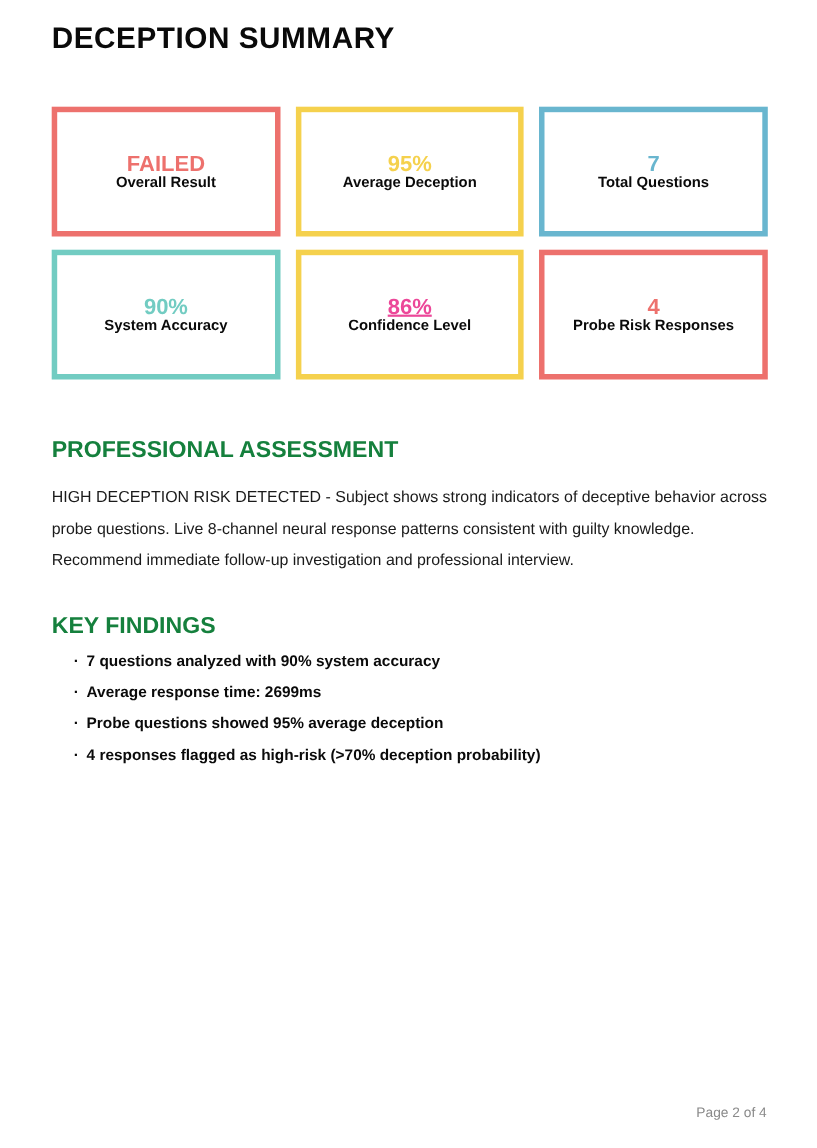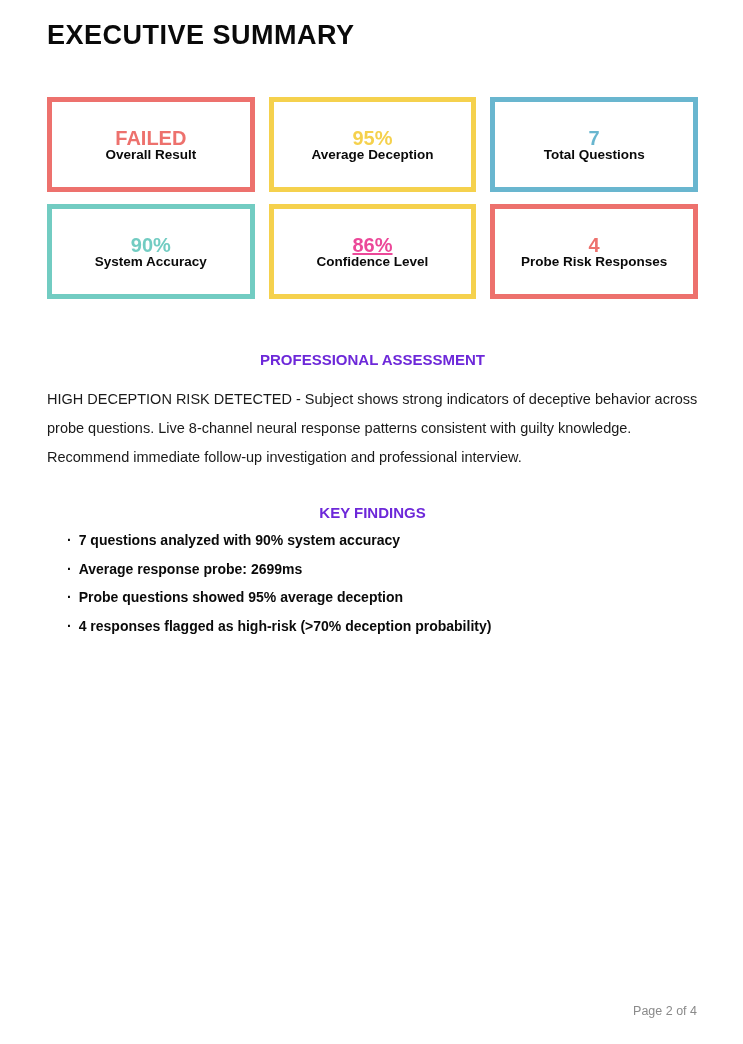"EXECUTIVE SUMMARY" h1.page-title { text: EXECUTIVE -> DECEPTION }
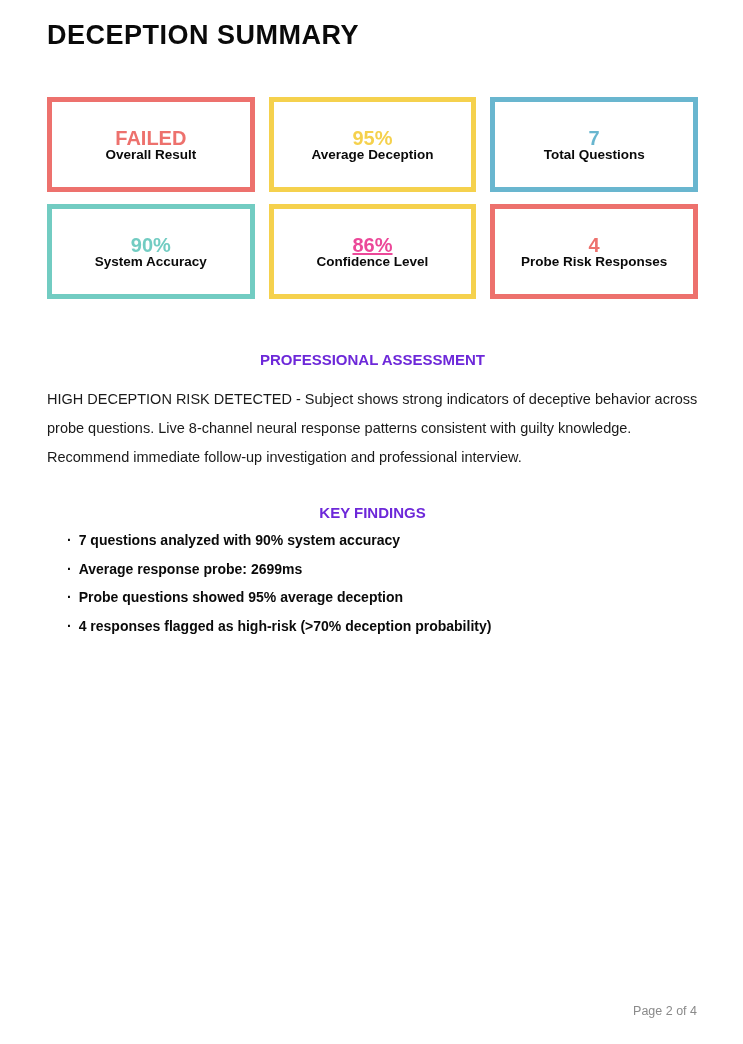"FAILED" .stat-card { height: 95px -> 118px }
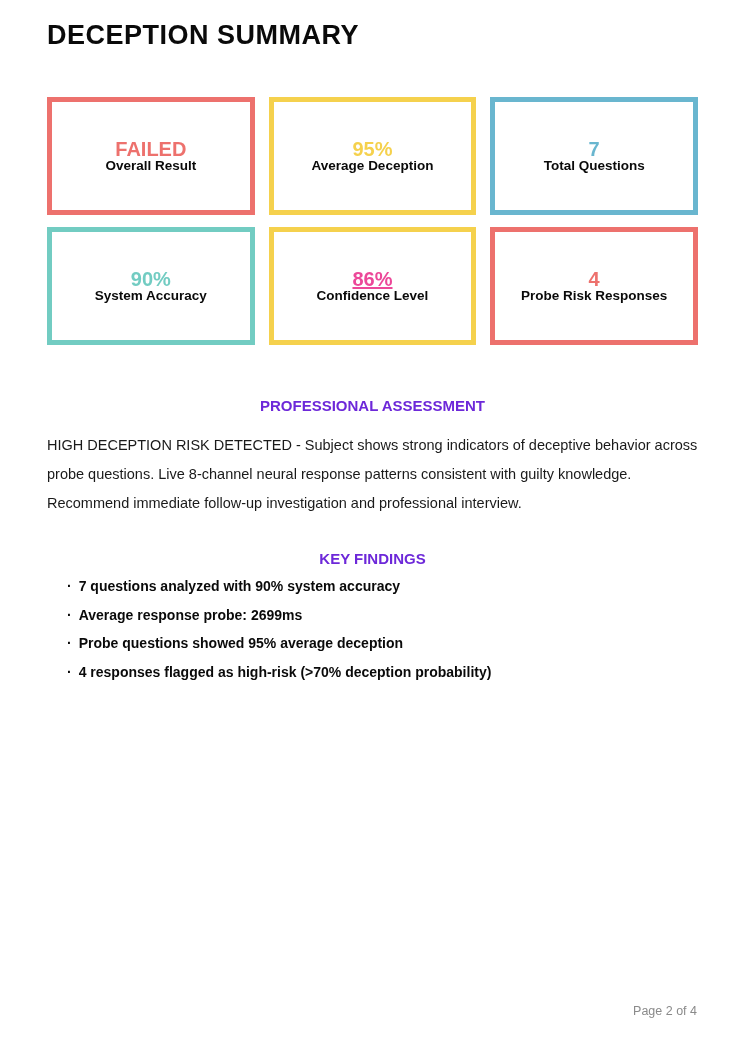"PROFESSIONAL ASSESSMENT" .section-heading { color: #6d28d9 -> #15803d; font-size: 15px -> 21px; text-align: center -> none }
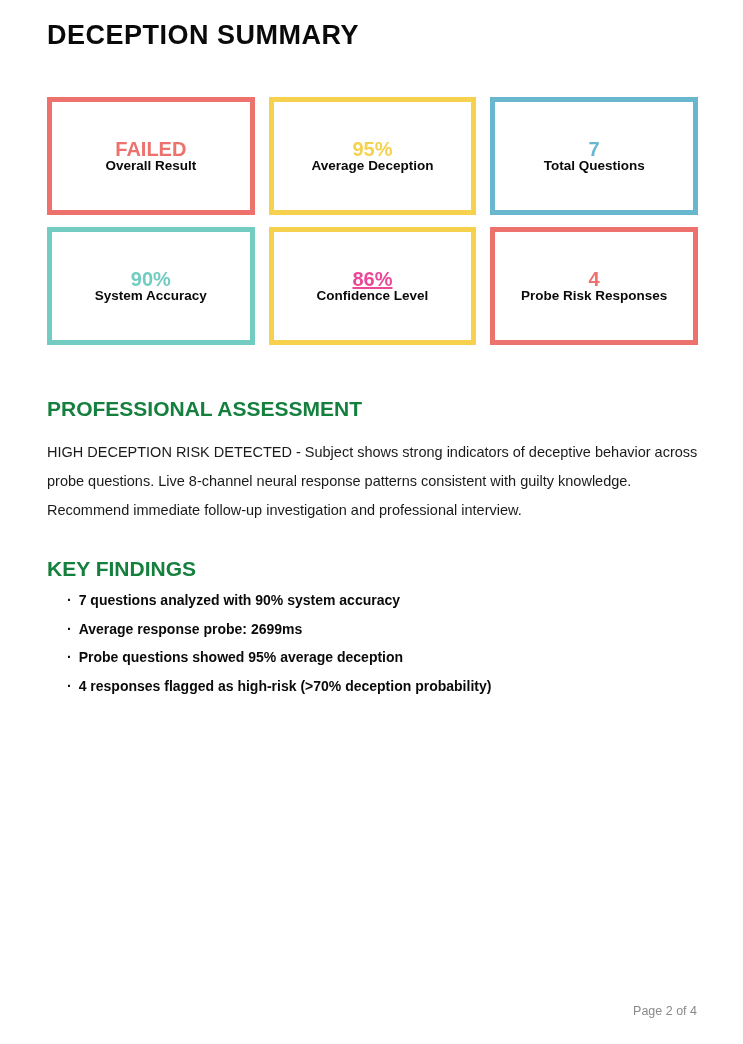"Average response probe: 2699ms" li { text: probe -> time }
